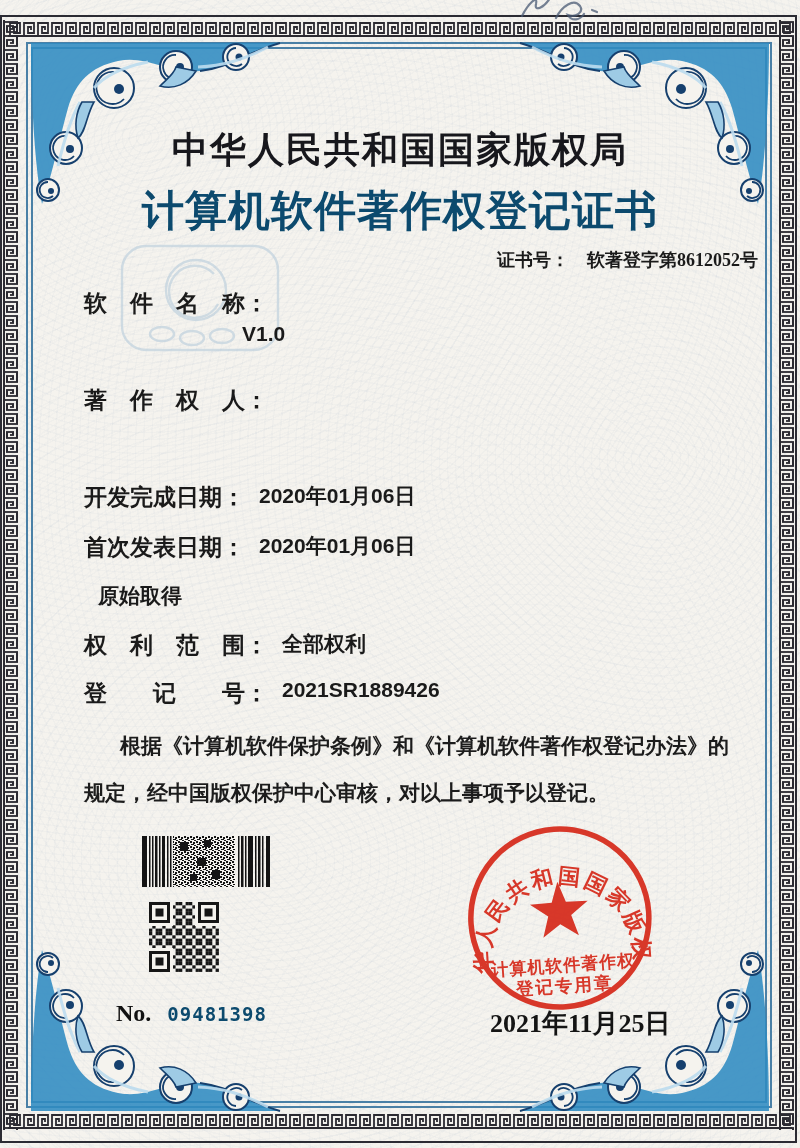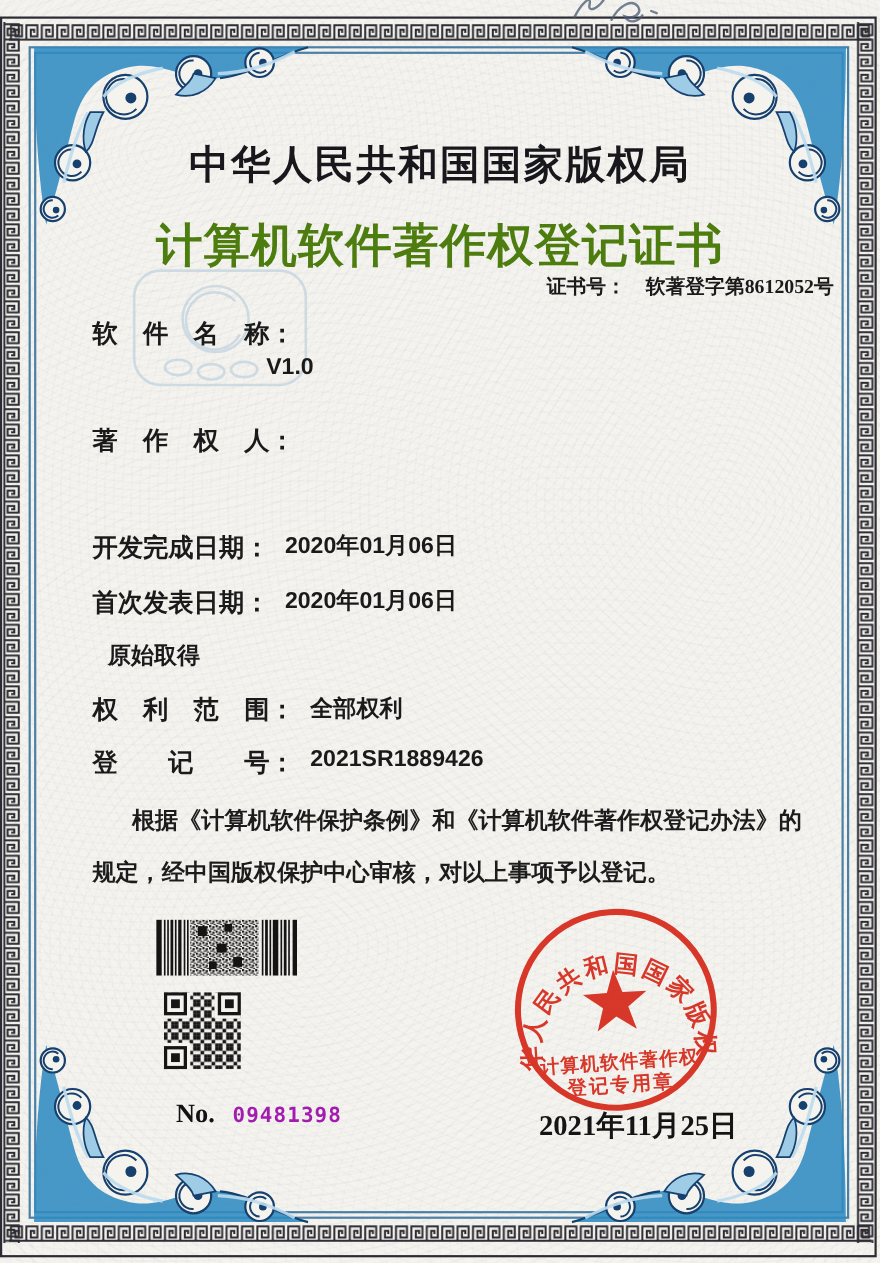"计算机软件著作权登记证书" .cert-title { color: #4d7c0f -> #0c4a6e; margin-top: 12px -> none }
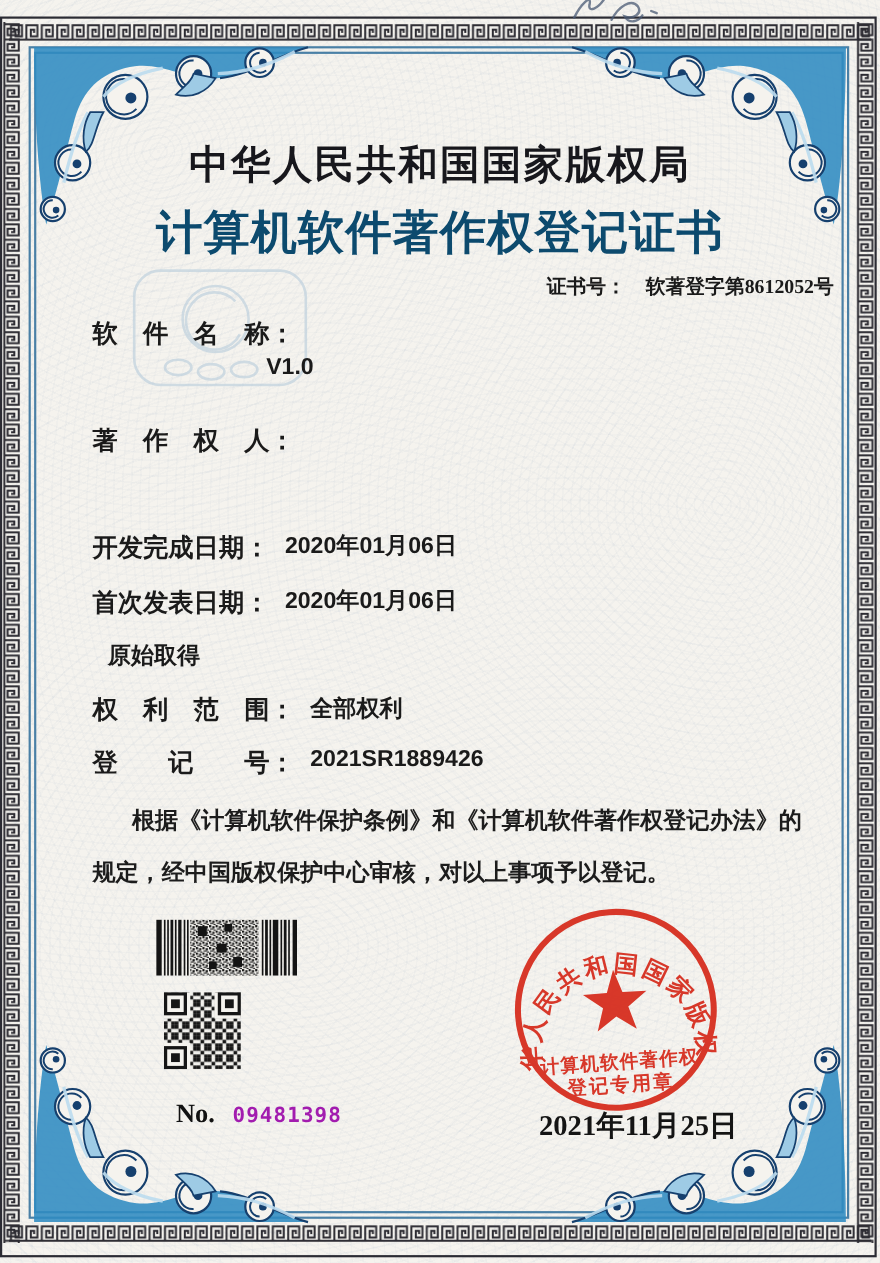"No." .serial-prefix { margin-left: 44px -> none }
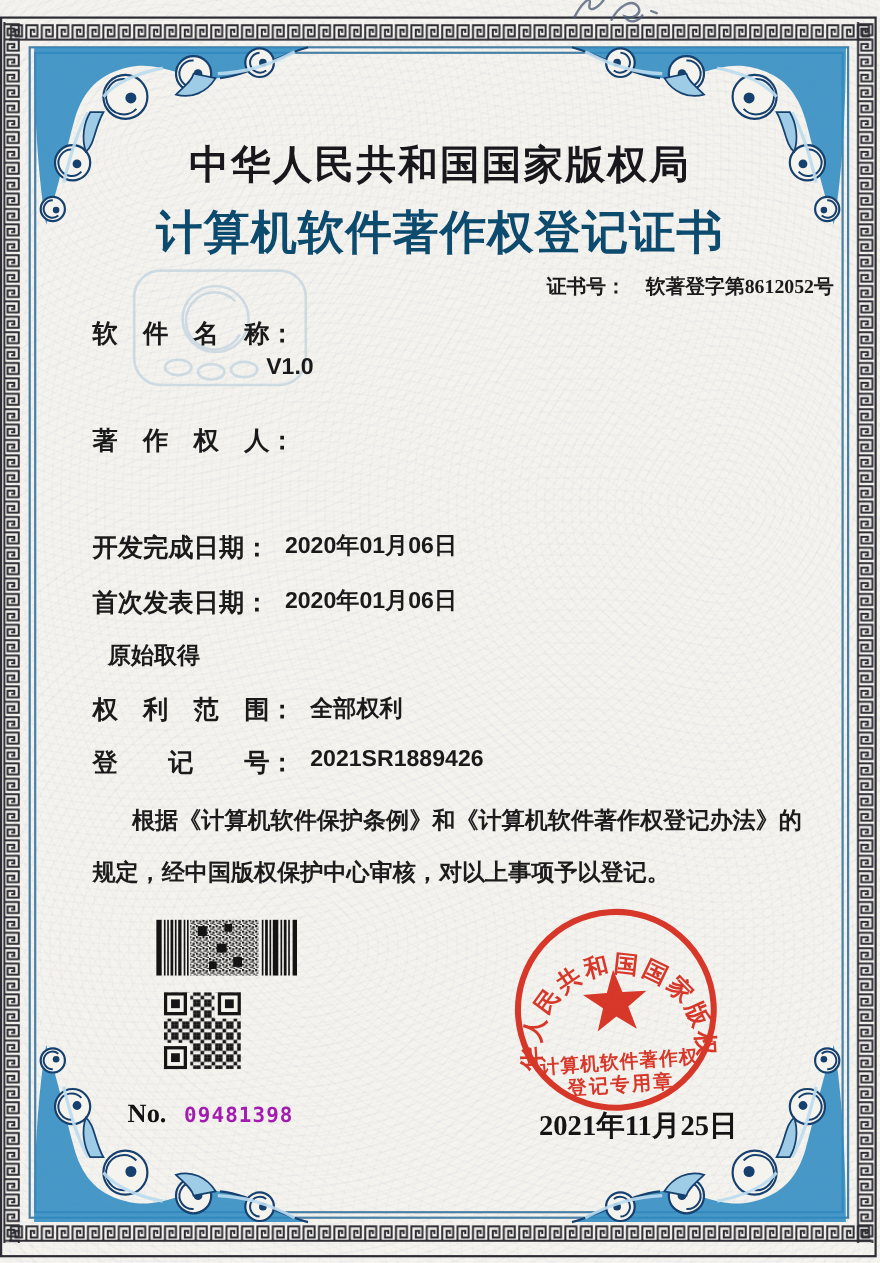"09481398" .serial-number { color: #a21caf -> #0c4a6e }
